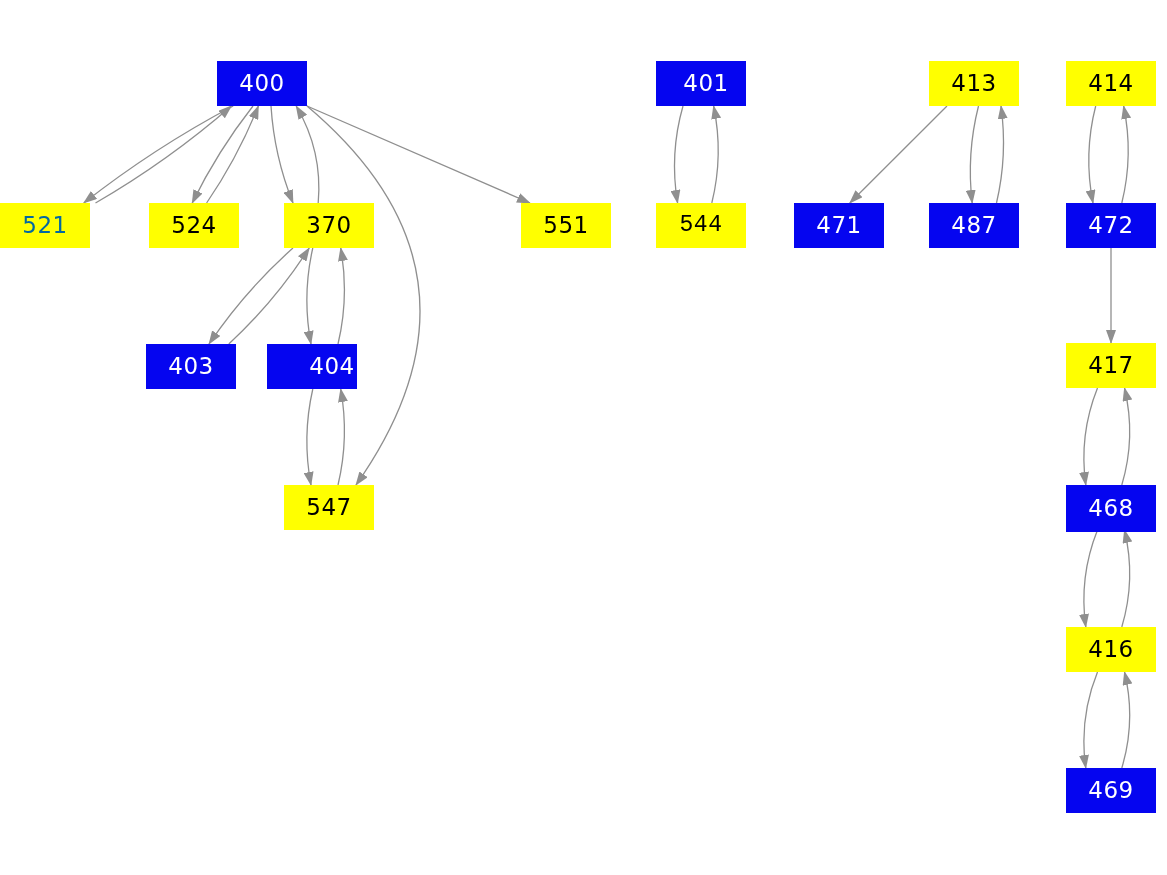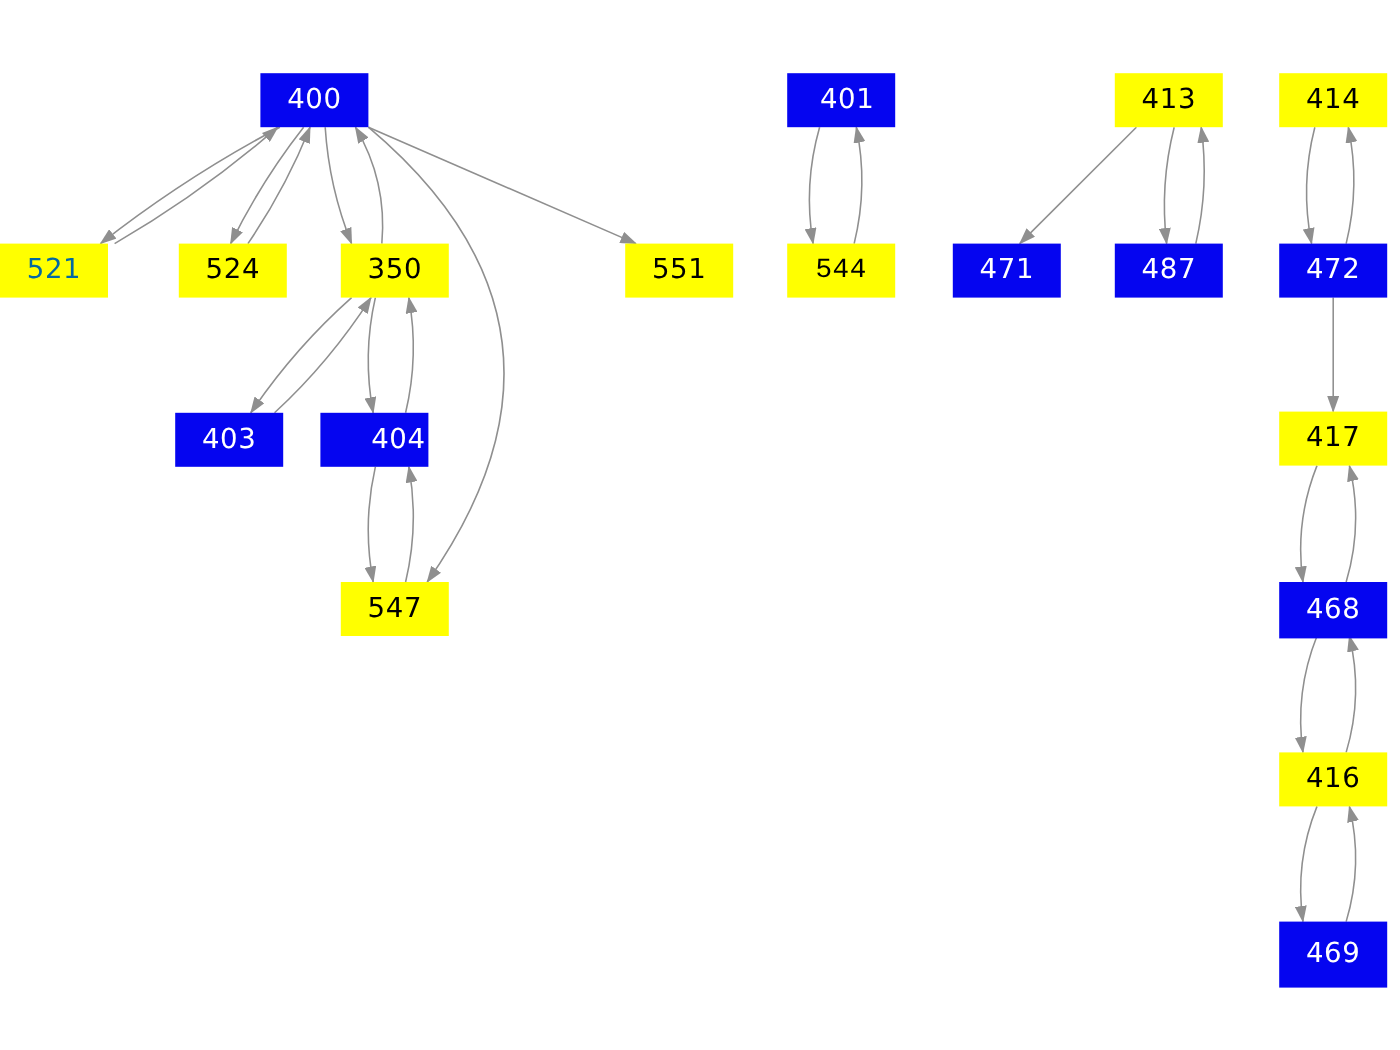"350" div.node { text: 350 -> 370 }
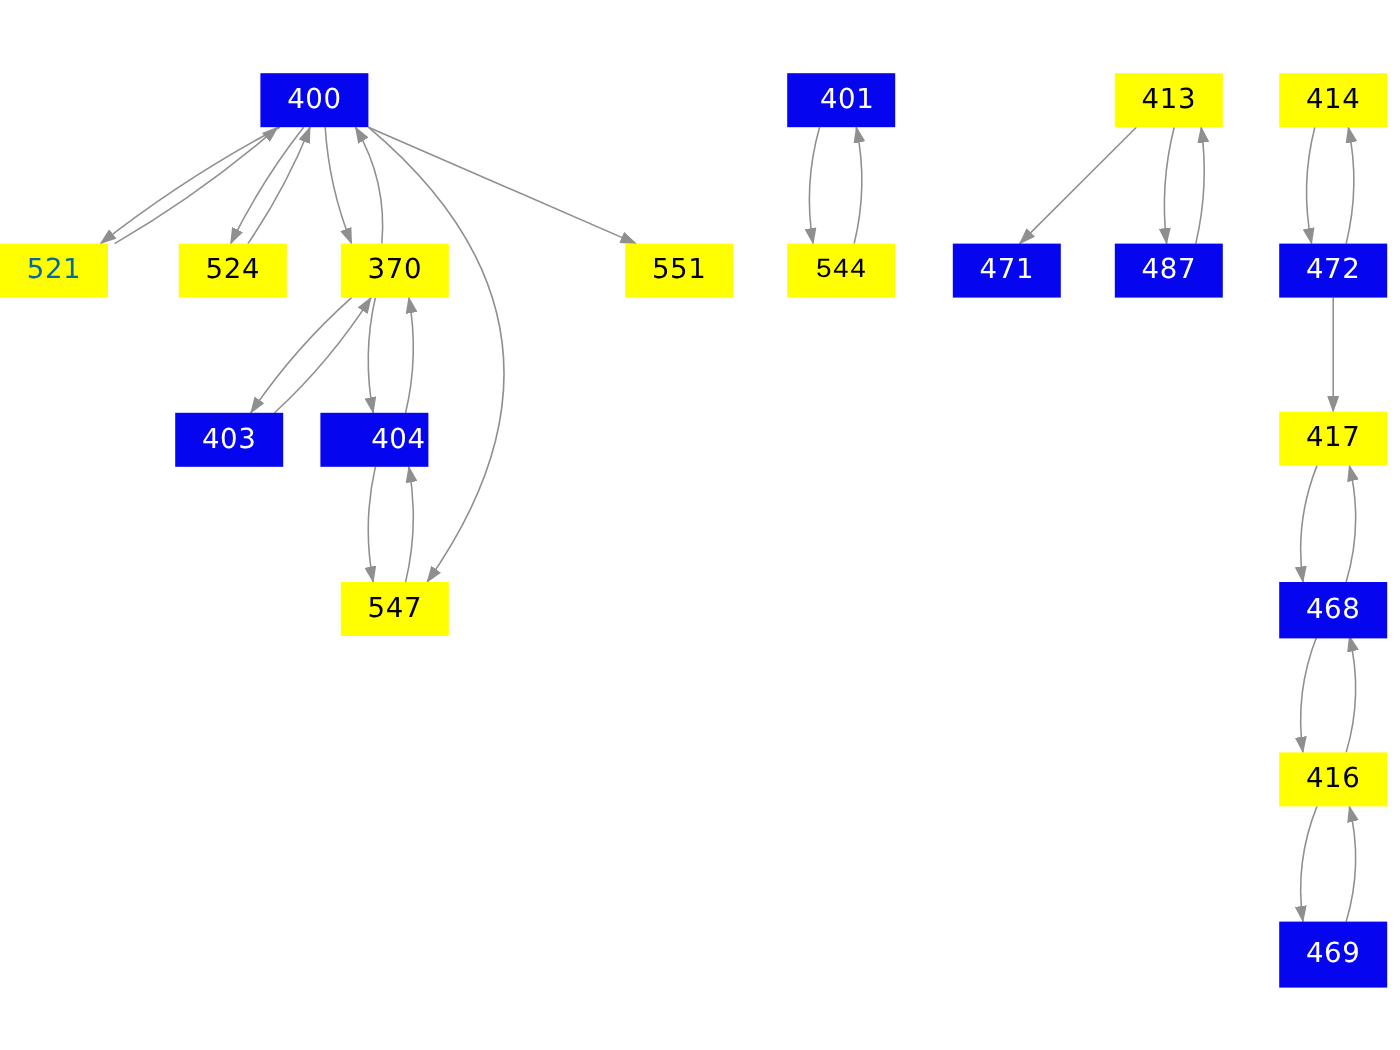"469" div.node { height: 55px -> 45px }
